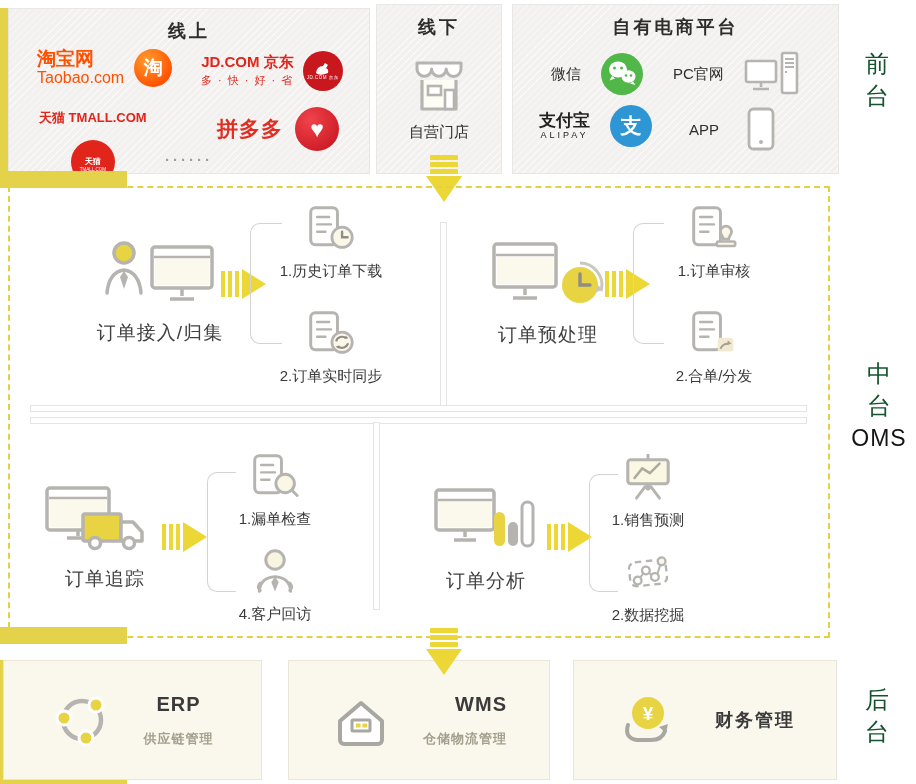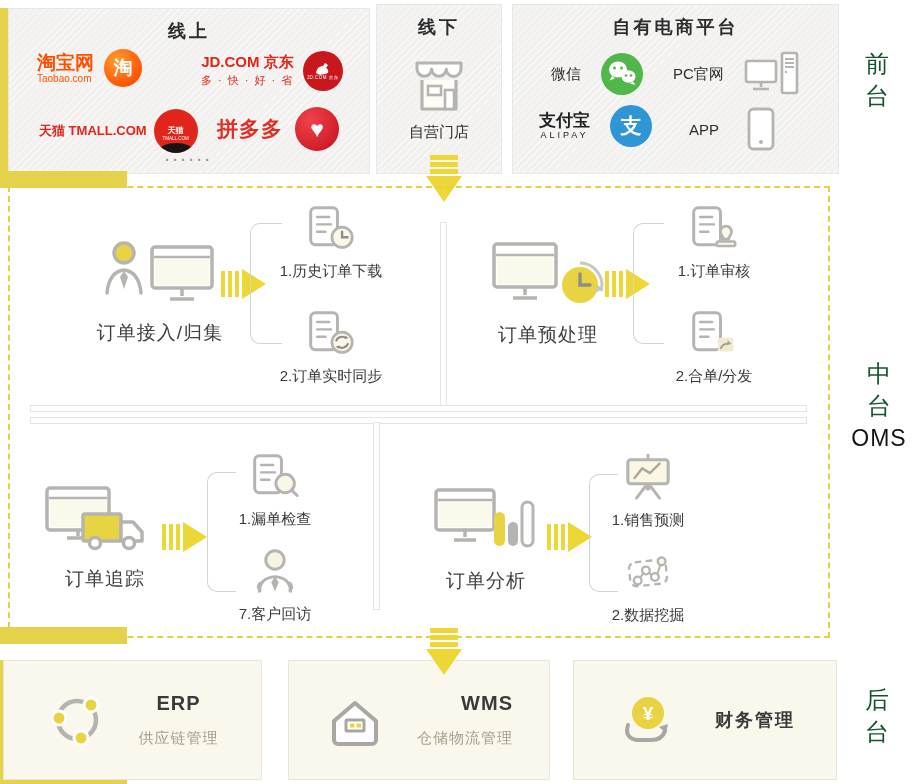"Taobao.com" .tb-sub { font-size: 10px -> 16px }
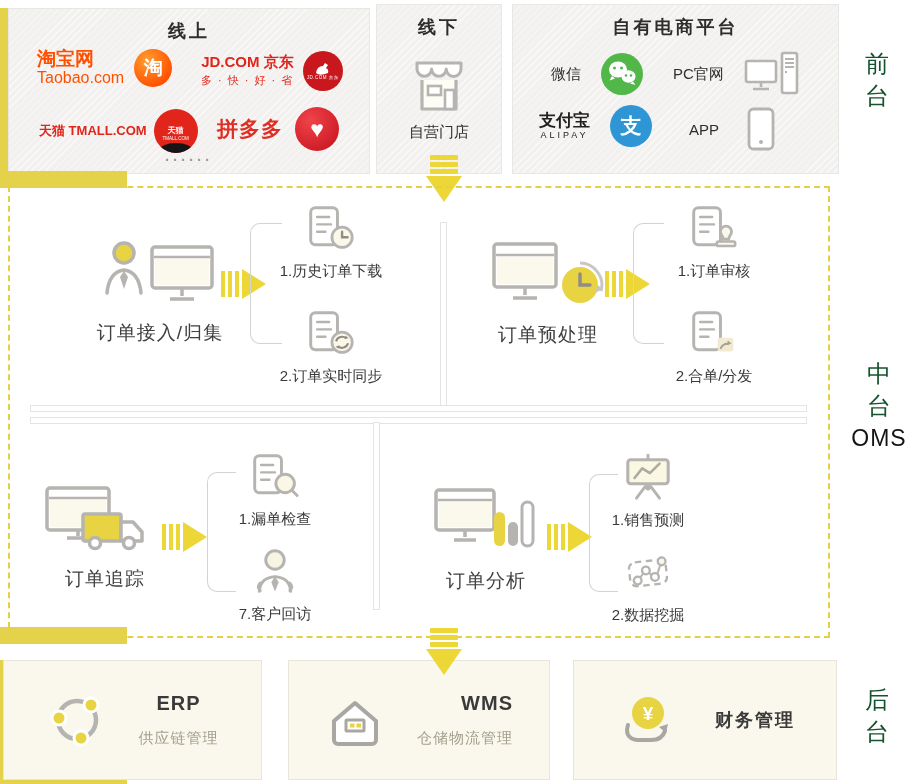"天猫 TMALL.COM" div.logo-cell { flex-direction: none -> column; gap: 7px -> 13px }
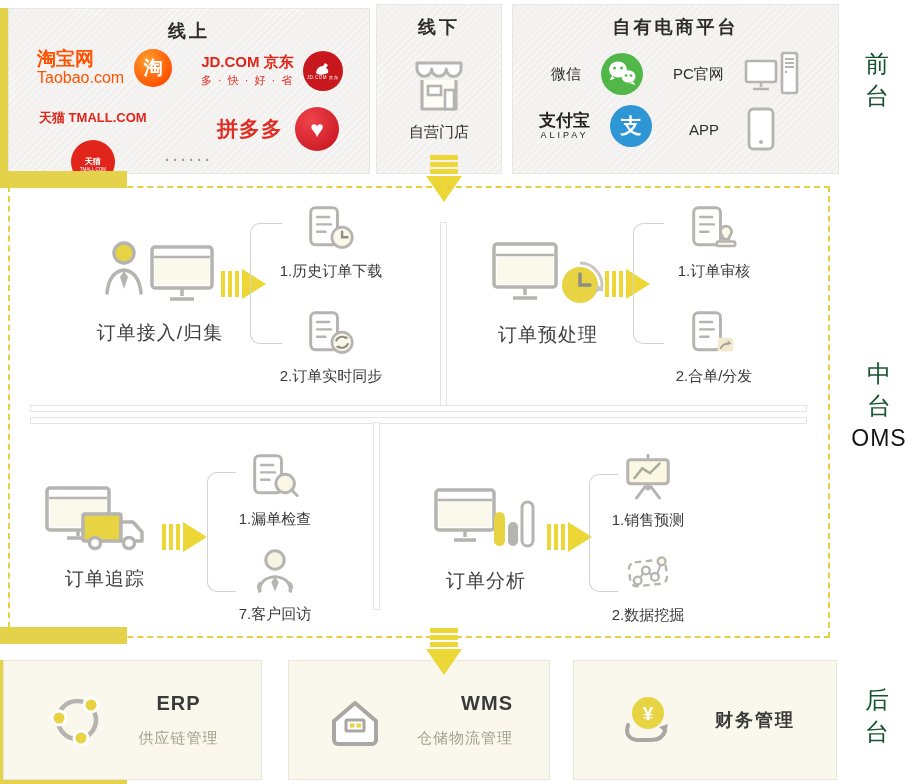"7.客户回访" div.item-label { text: 7 -> 4 }
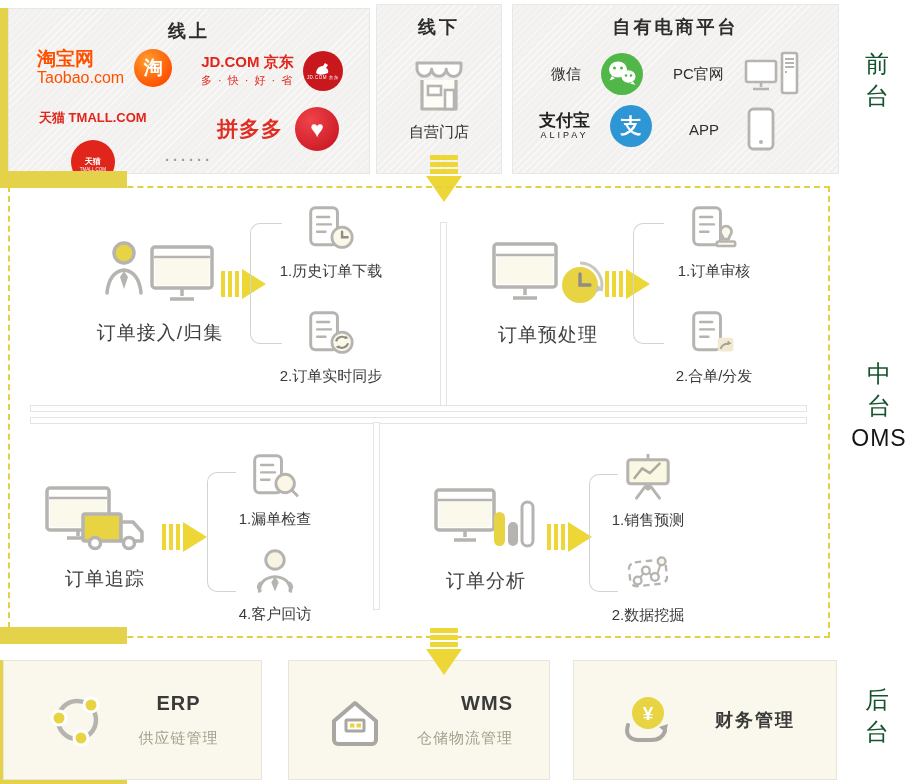"供应链管理" .bs { font-size: 15px -> 13px; font-weight: none -> bold }
